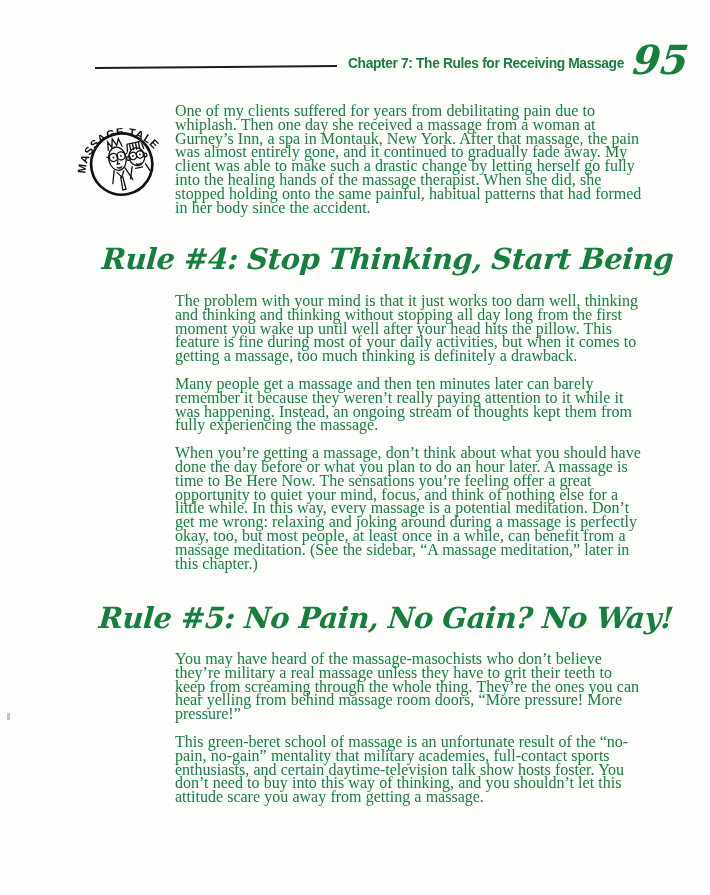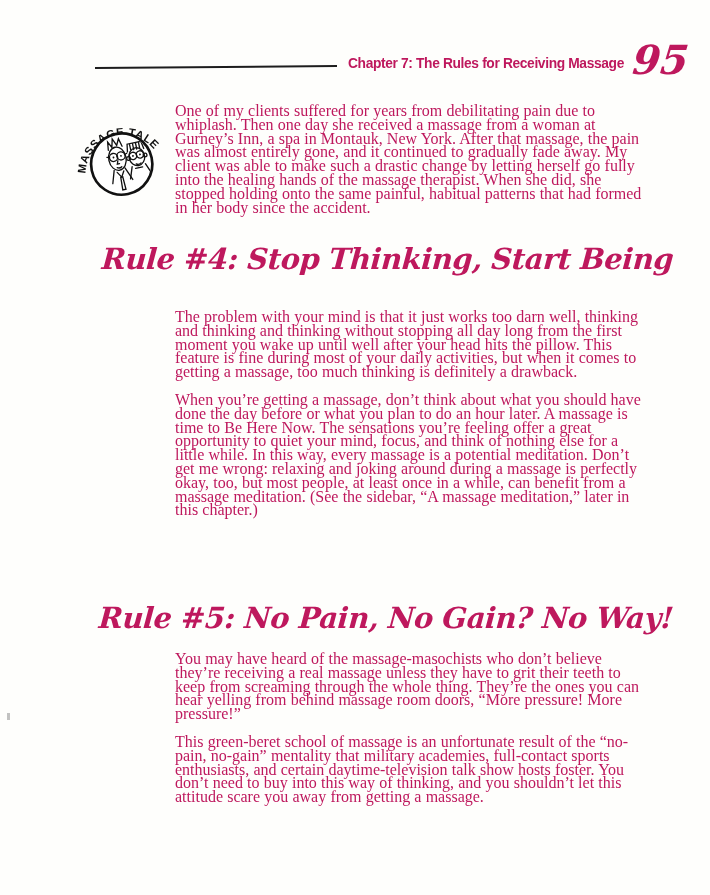"Chapter 7: The Rules for" .page { color: #be185d -> #15803d }
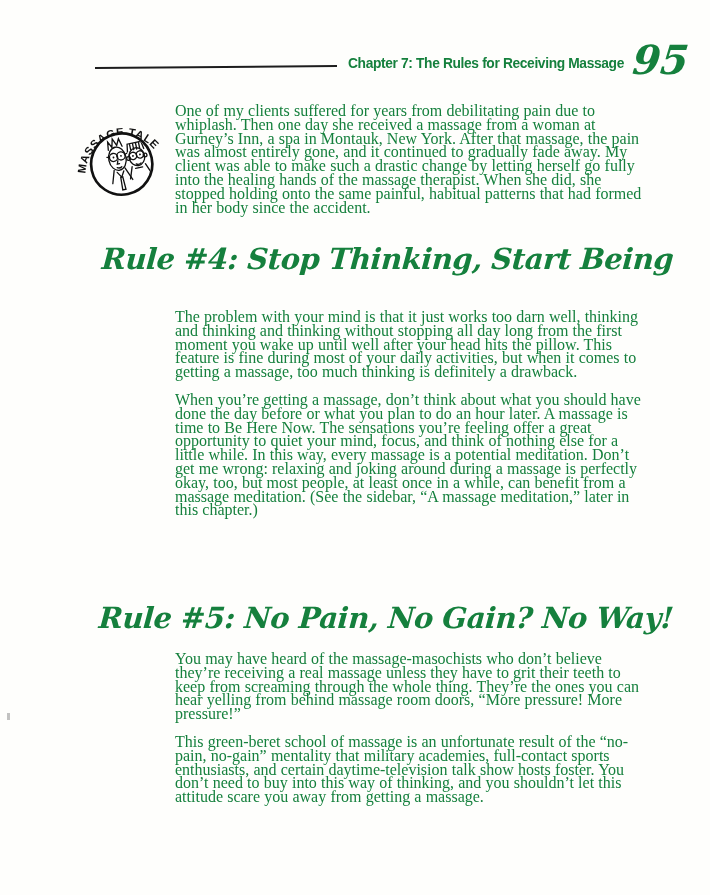"The problem with your mind" .sec0-body { margin-top: 16px -> none }
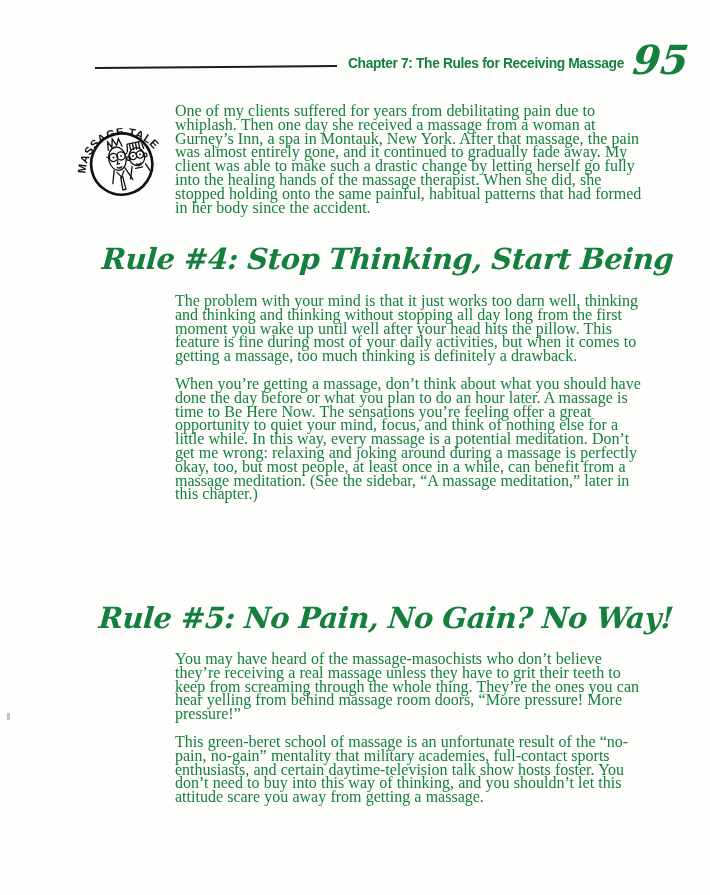"Many people get a massage" p.para { html: none -> <p>Many people get a massage and then ten minutes later can barely remember it because they weren’t really paying attention to it while it was happening. Instead, an ongoing stream of thoughts kept them from fully experiencing the massage.</p> }
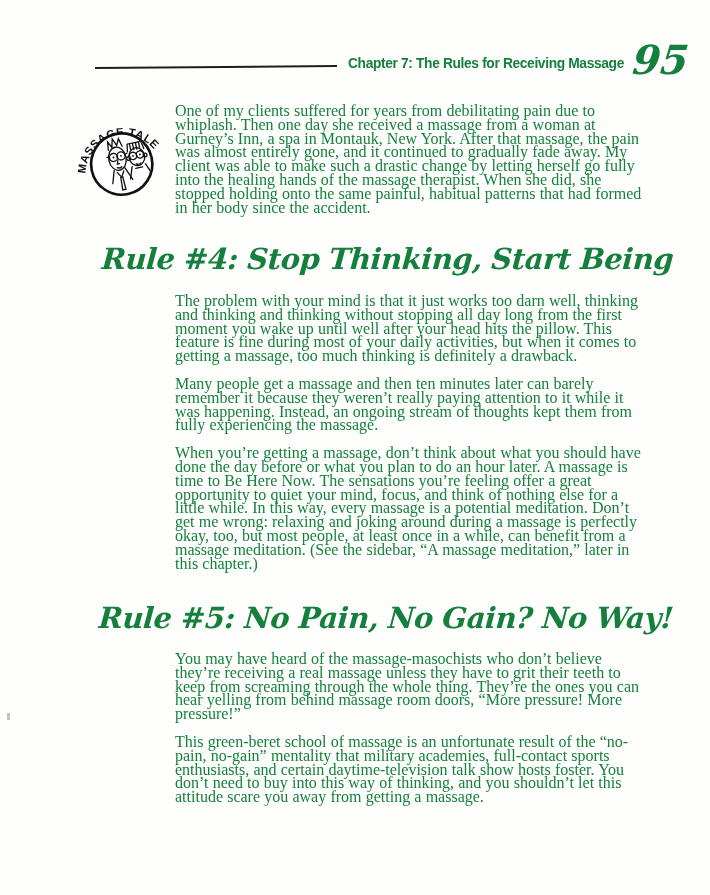"You may have heard of" p.para { text: receiving -> military }
